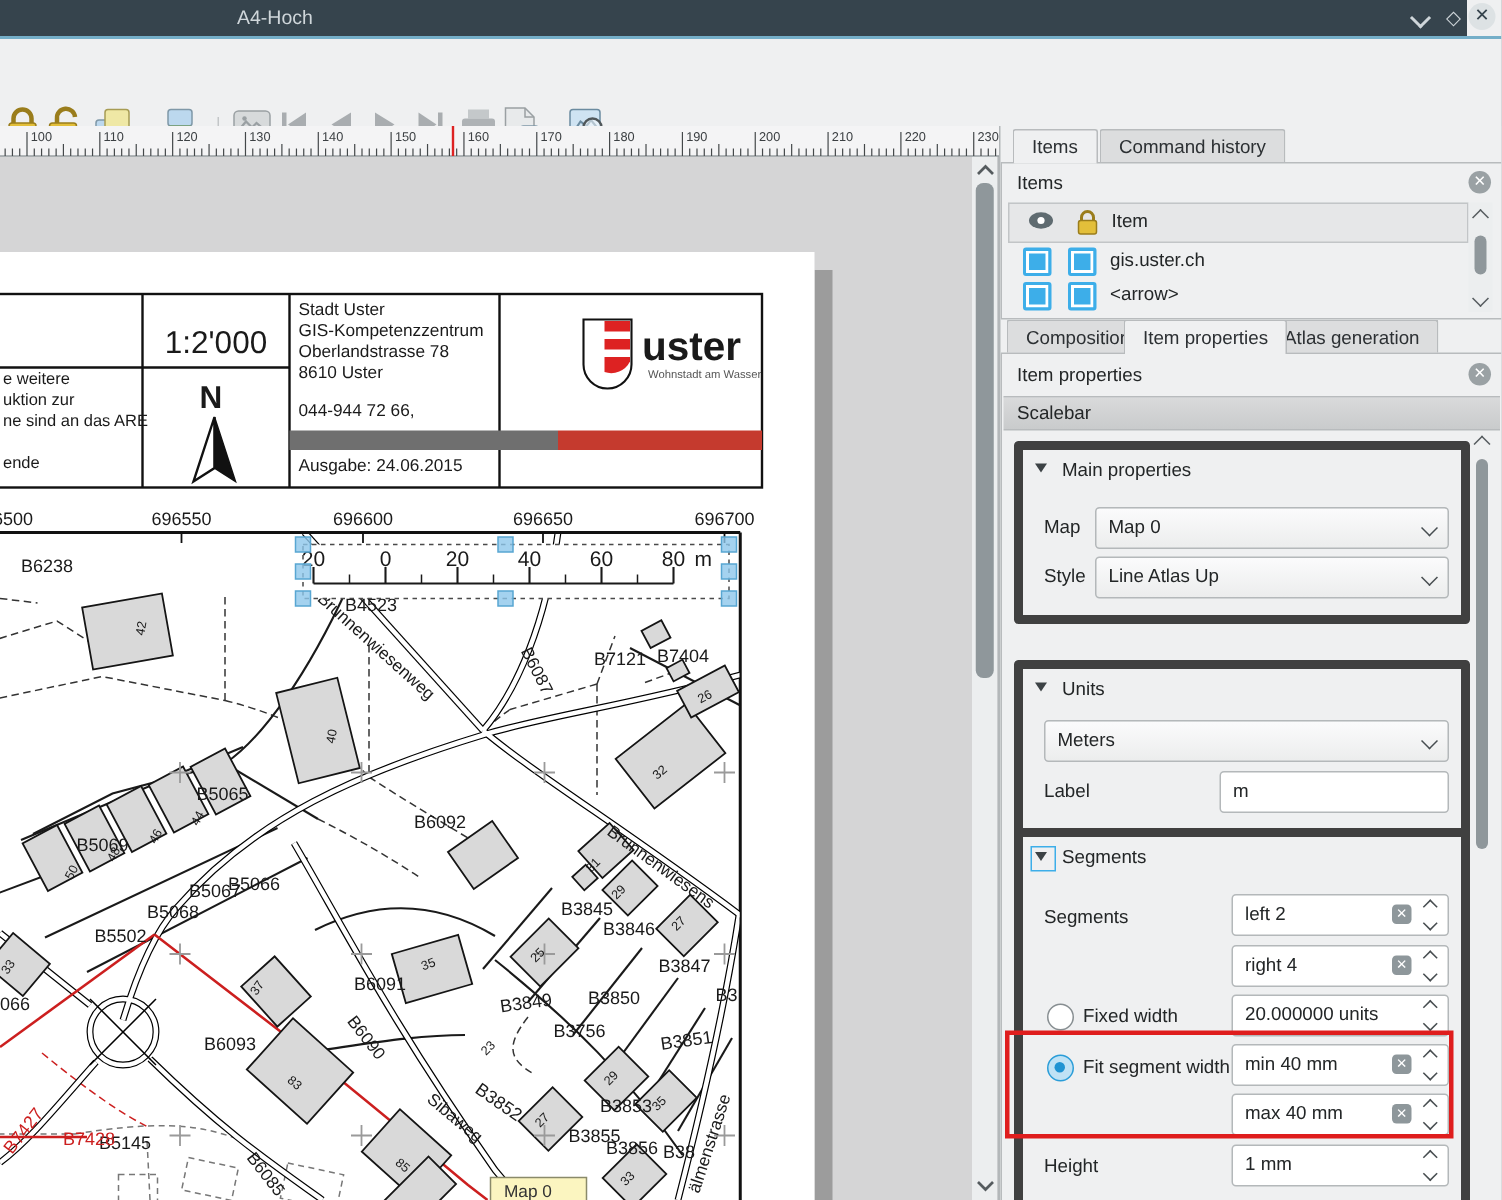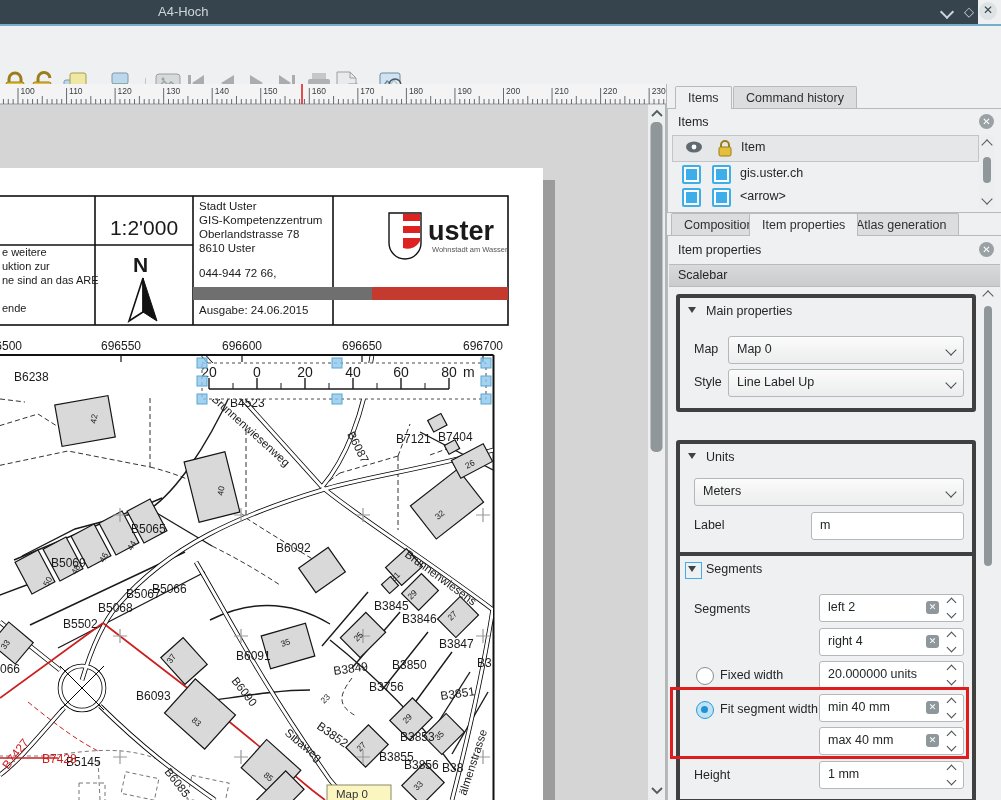"Main properties" .gbox { border: 4px solid #404040 -> 6px solid #404040 }
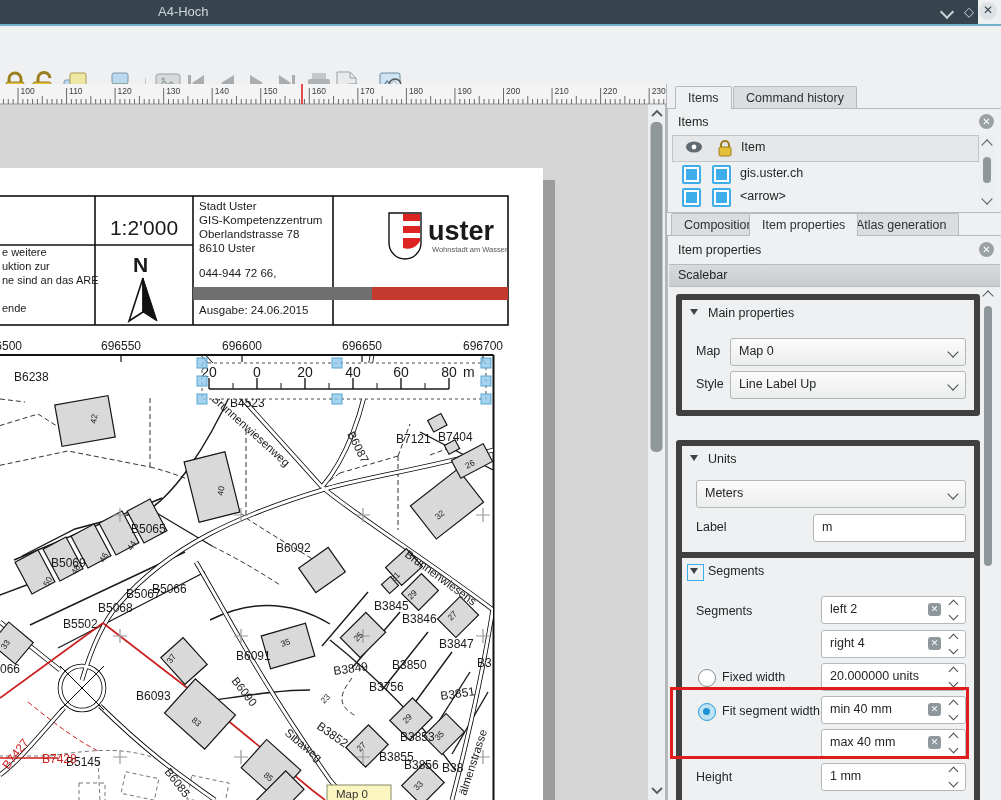"Line Label Up" span { text: Label -> Atlas }
